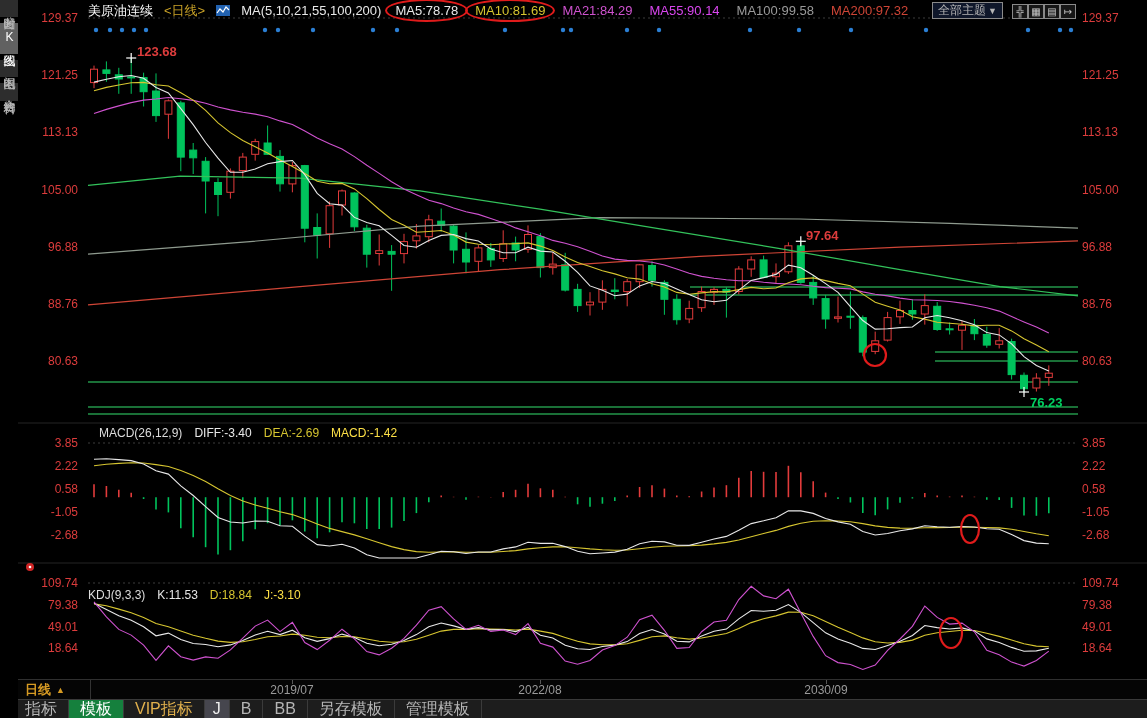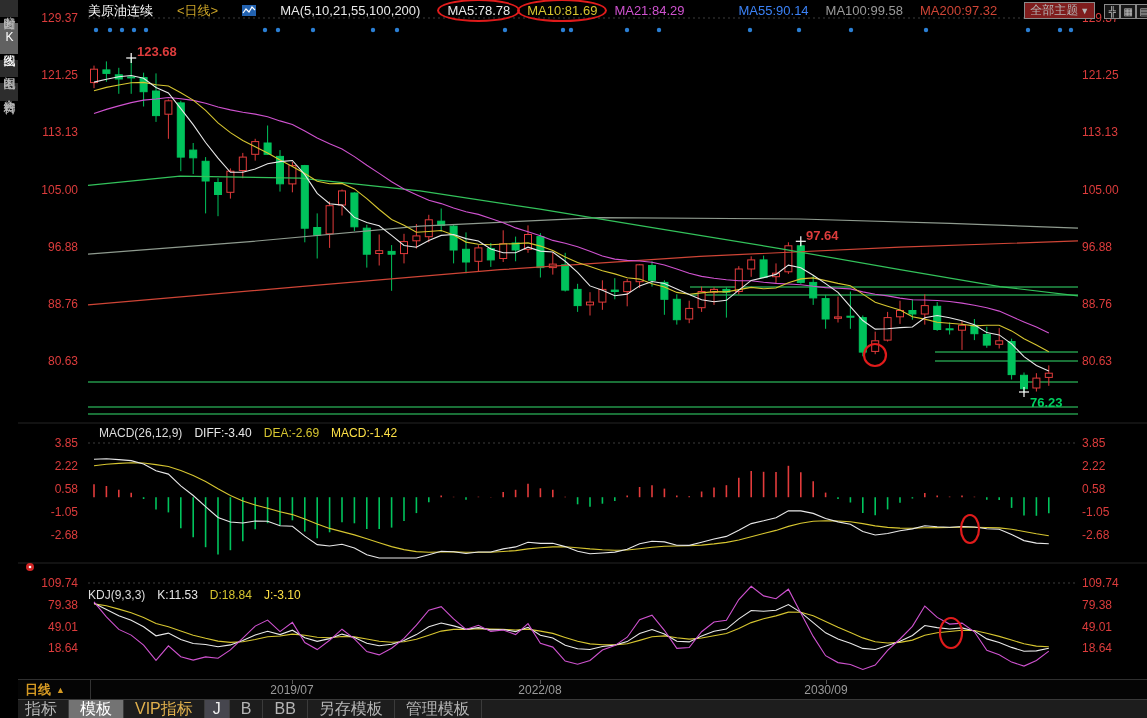"美原油连续" .hdr { column-gap: 24px -> 11px }
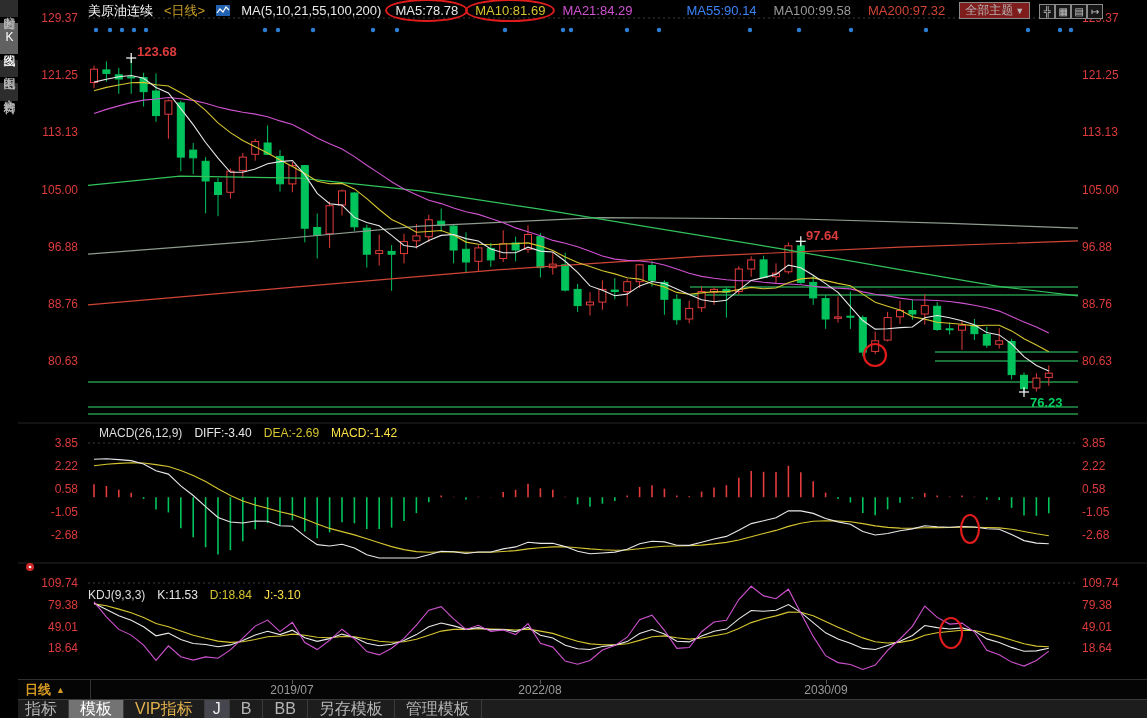"MA55:90.14" span.ma-item { color: #3b82f6 -> #d946ef; margin-left: 37px -> none }
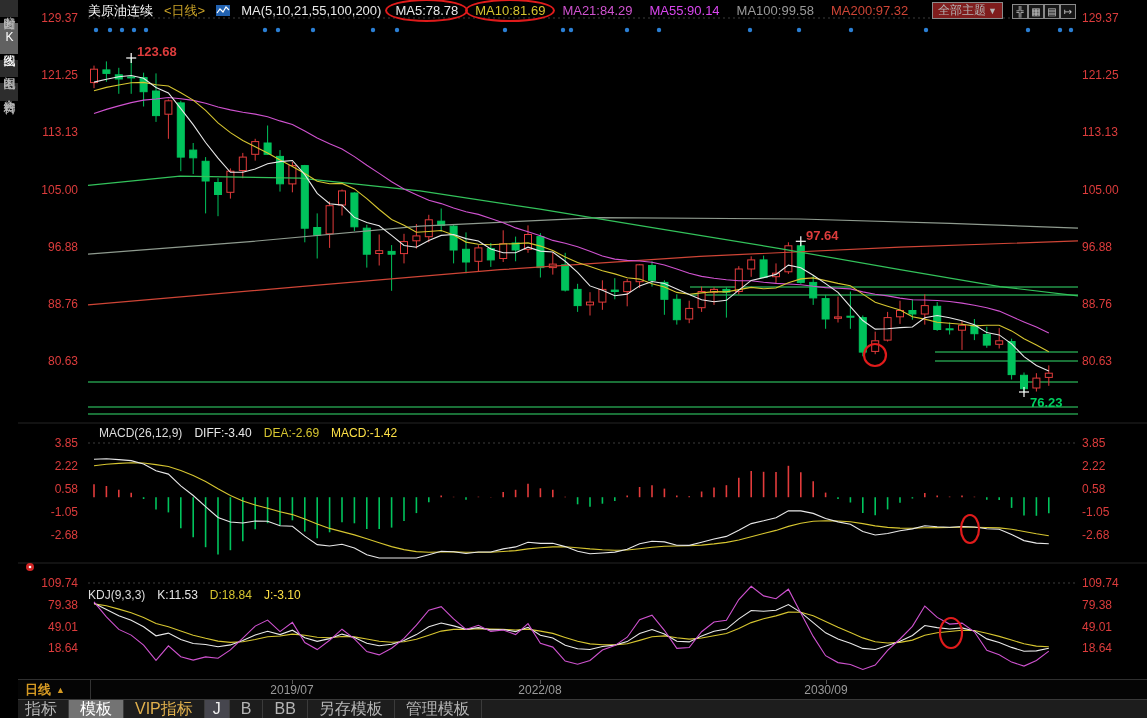"全部主题" .theme-btn { background: #7f1d1d -> #0f172a }
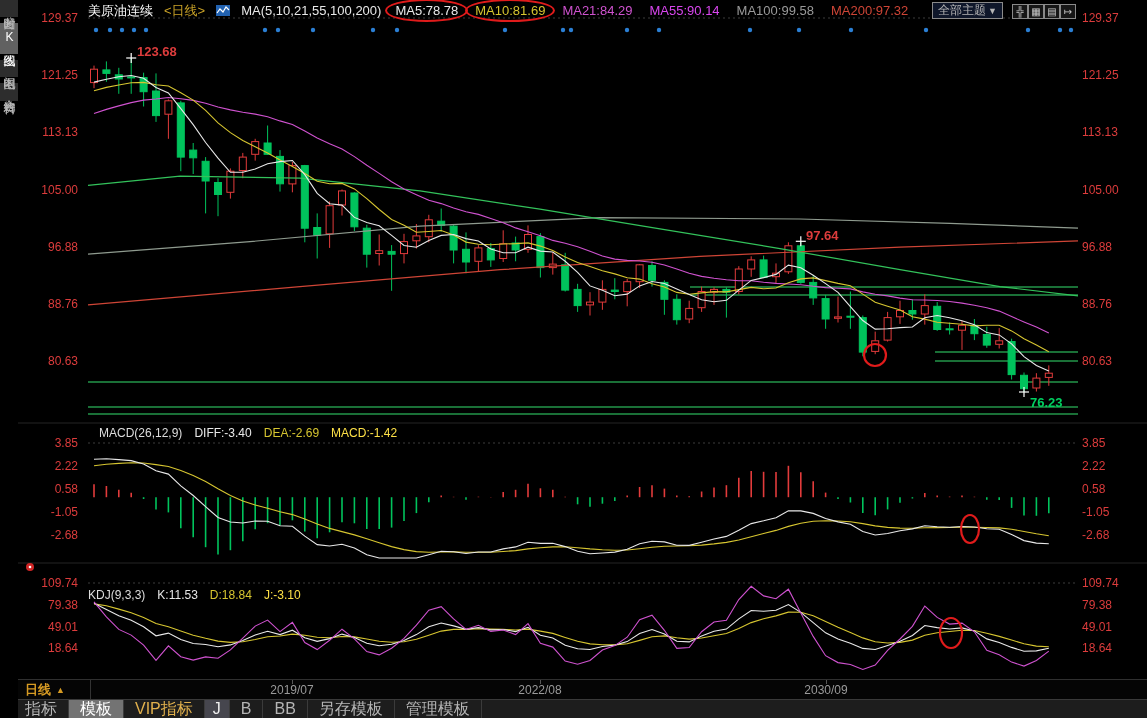"模板" .tab.active { background: #737373 -> #15803d }
